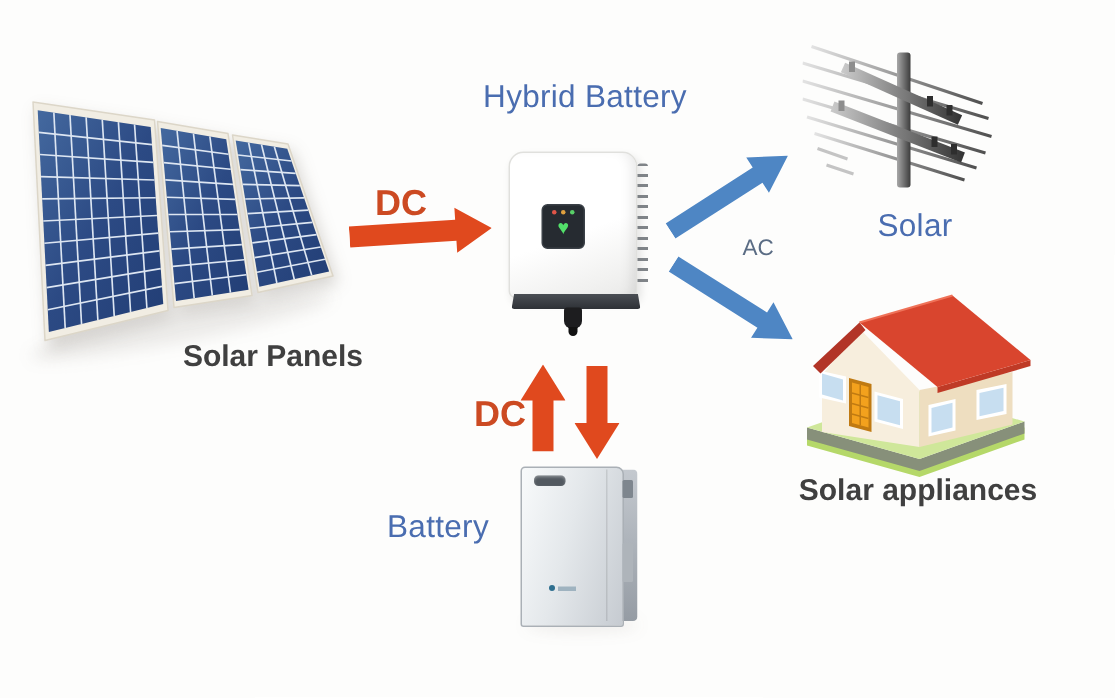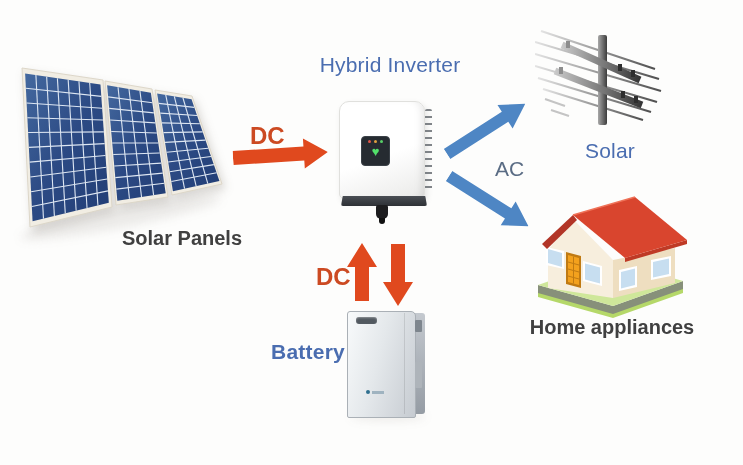"Hybrid Inverter" div.label { text: Inverter -> Battery }
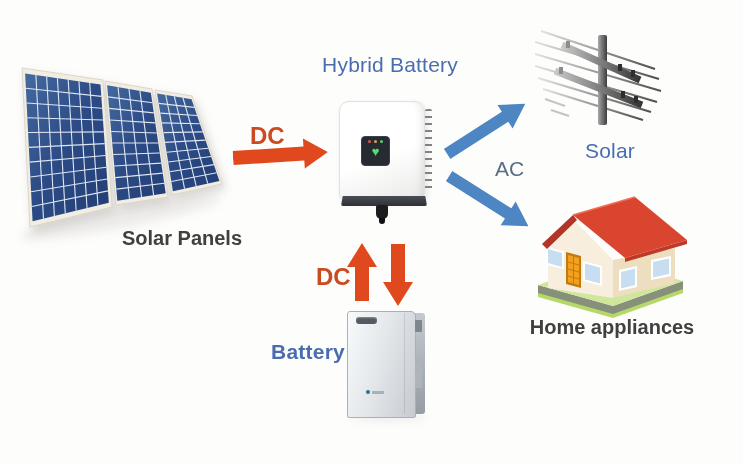"AC" .lbl-ac { font-size: 21px -> 15px }
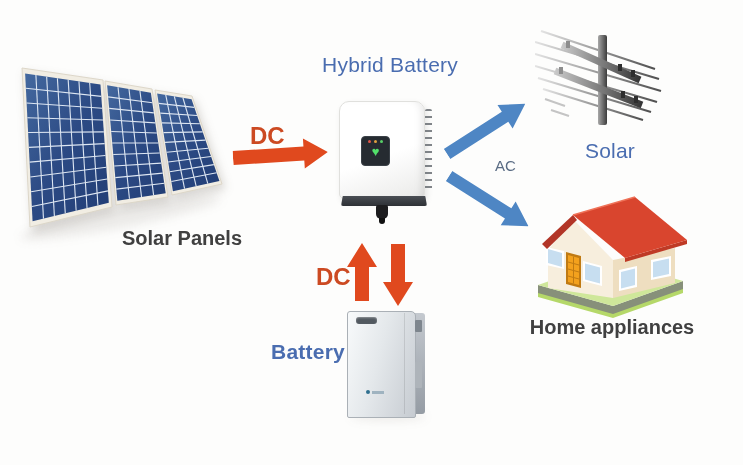"Home appliances" div.label { text: Home -> Solar }
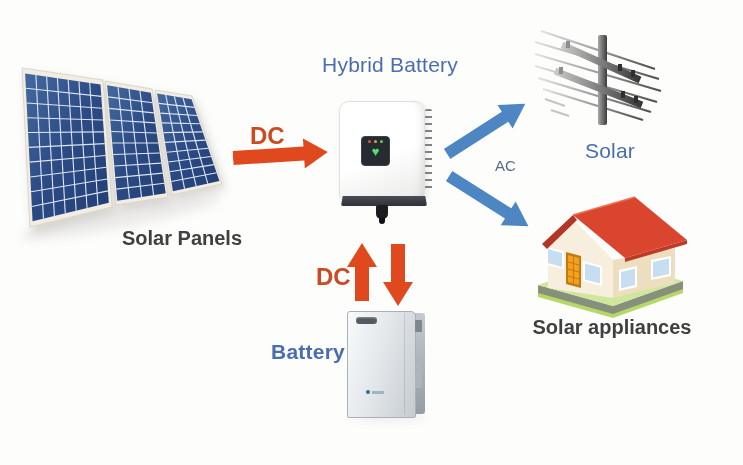"Battery" div.label { font-weight: bold -> none; left: 308px -> 292px }
